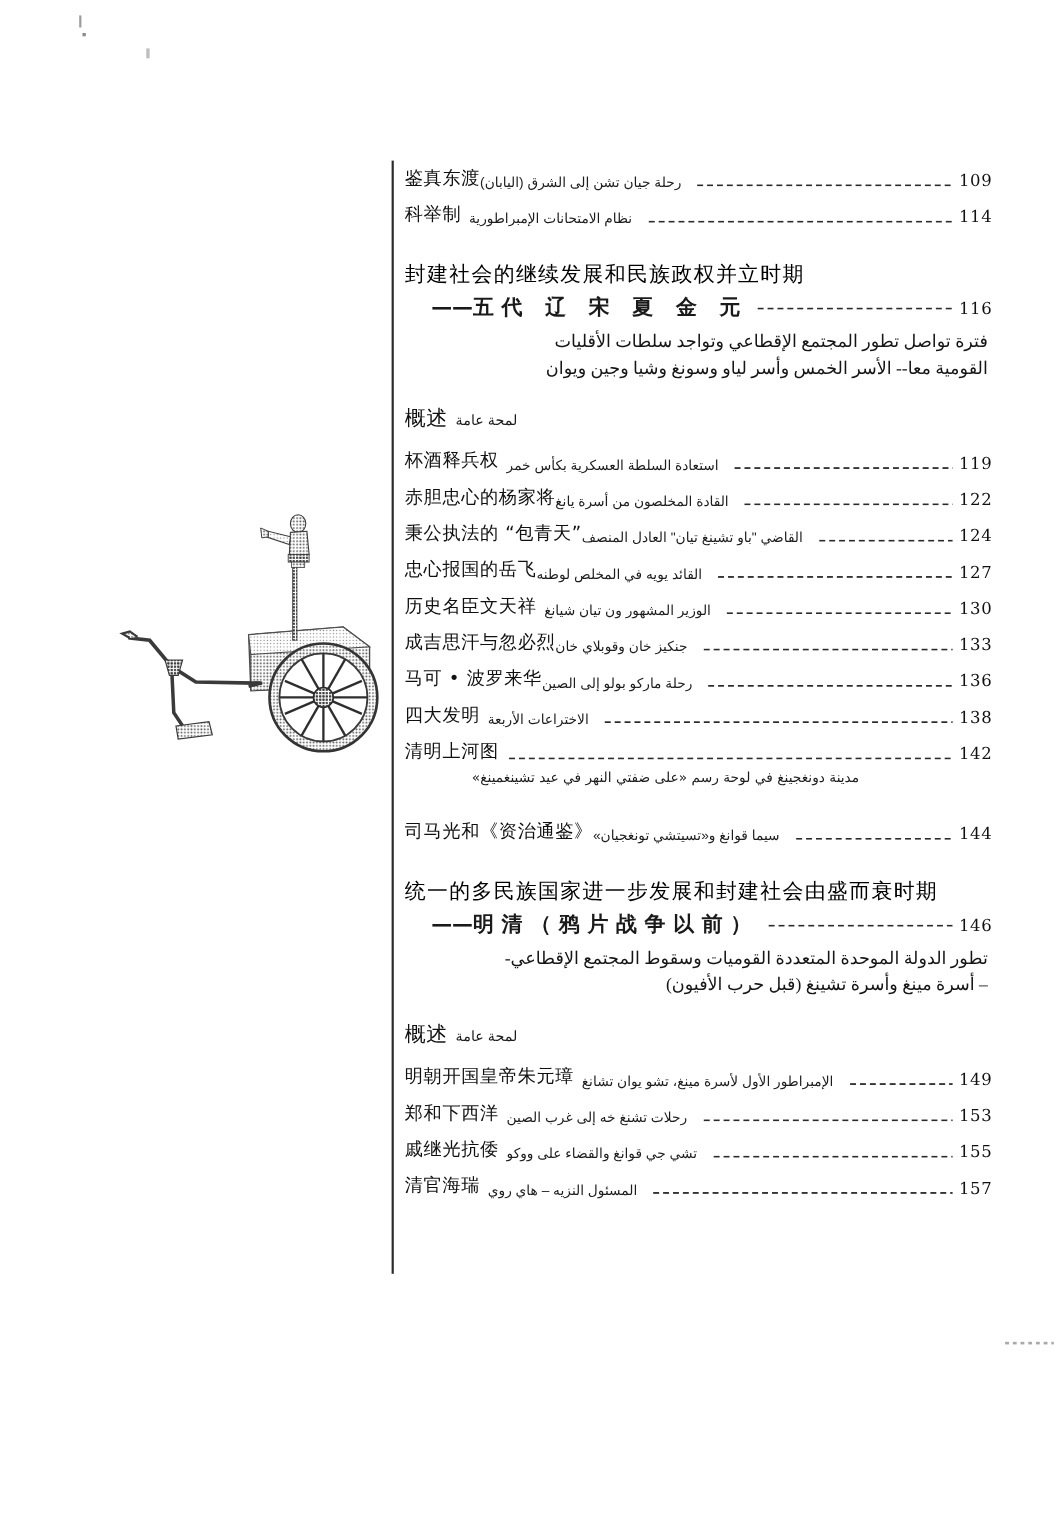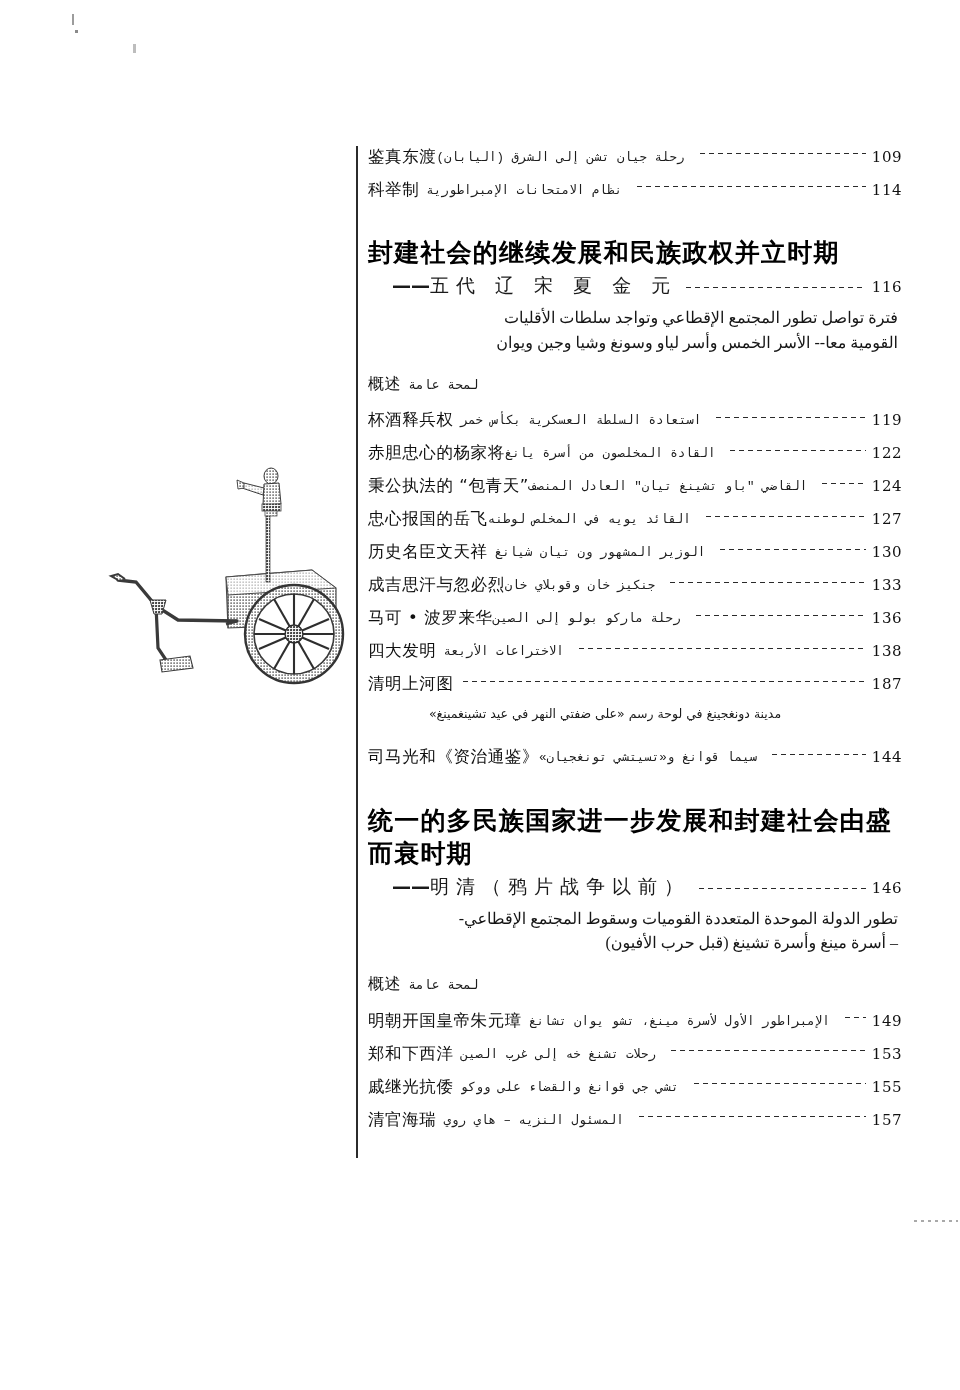"鉴真东渡" .row { align-items: center -> flex-end }
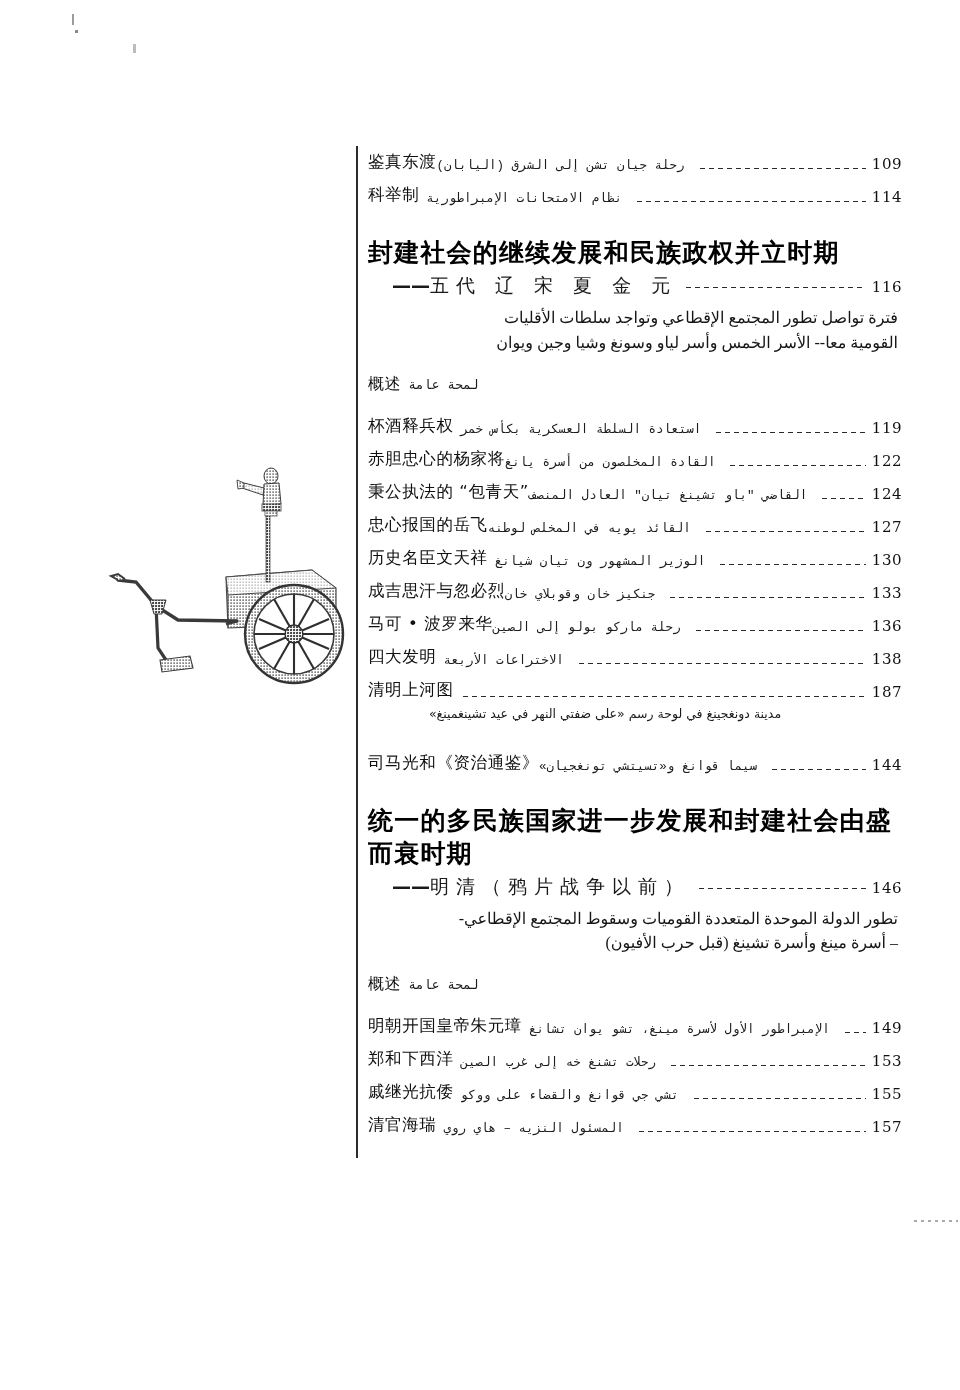"رحلة جيان تشن إلى الشرق" .ar { font-family: Liberation Mono, monospace -> Liberation Sans, sans-serif }
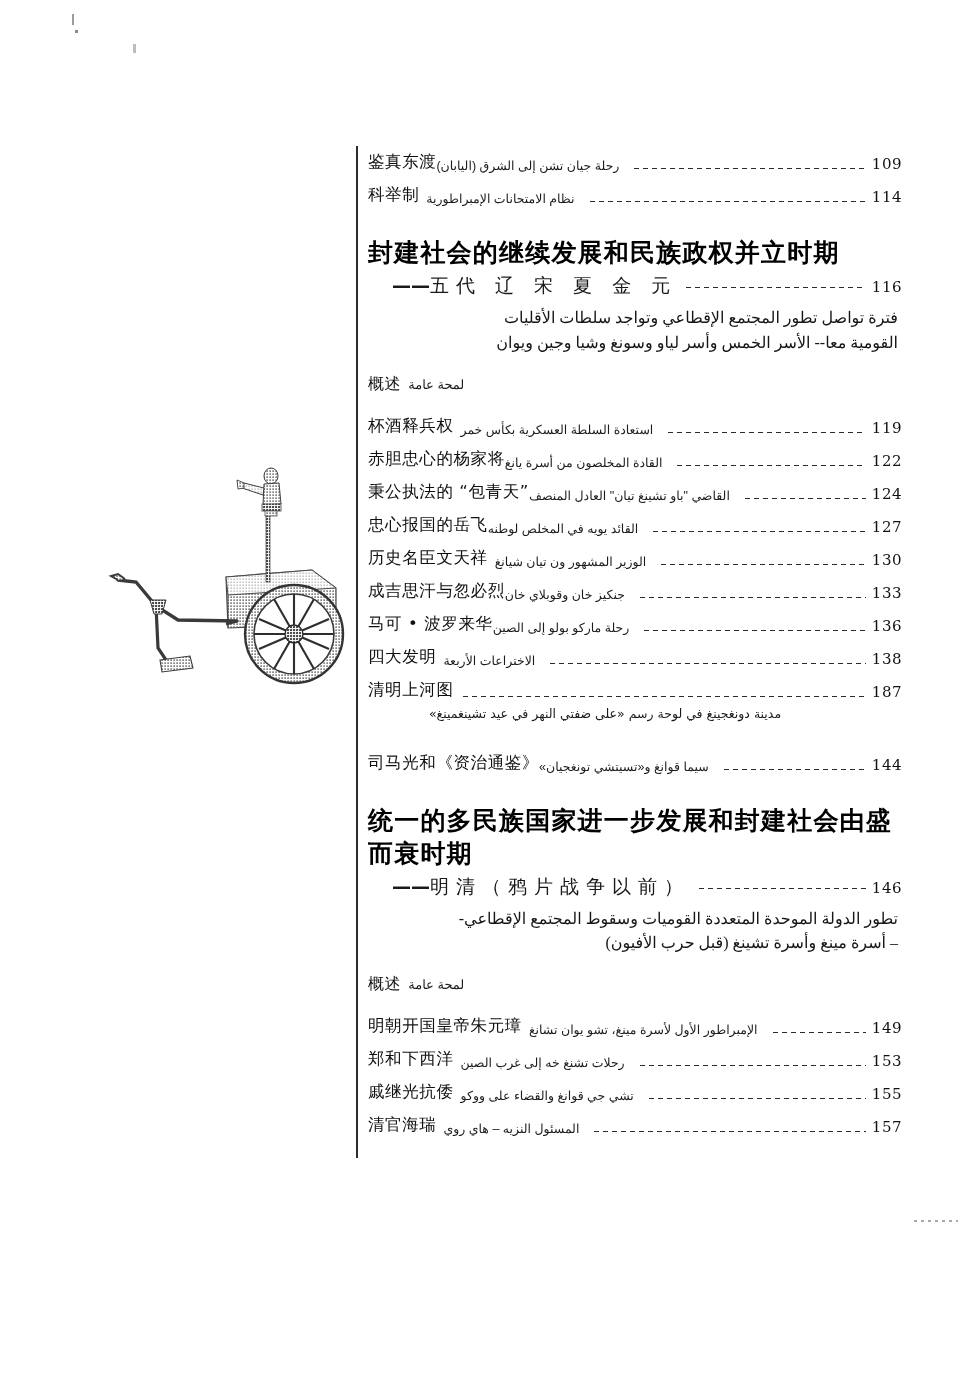"封建社会的继续发展和民族政权并立时期" .sec-line1 { font-size: 25px -> 19px; font-weight: 700 -> 400 }
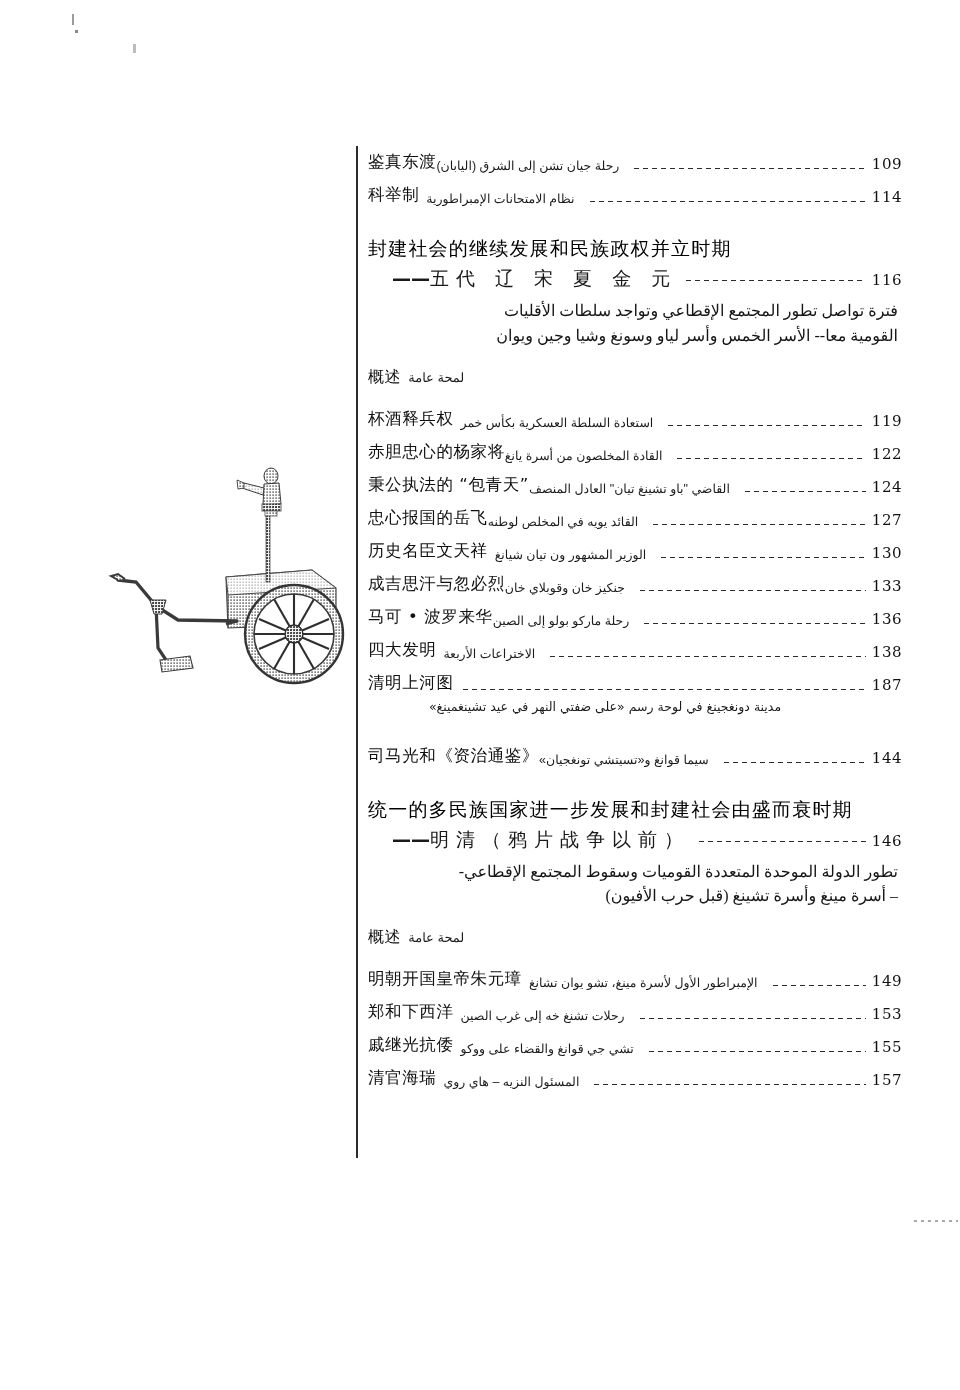"五代 辽 宋 夏 金" .sec-dyn { font-weight: 400 -> 700 }
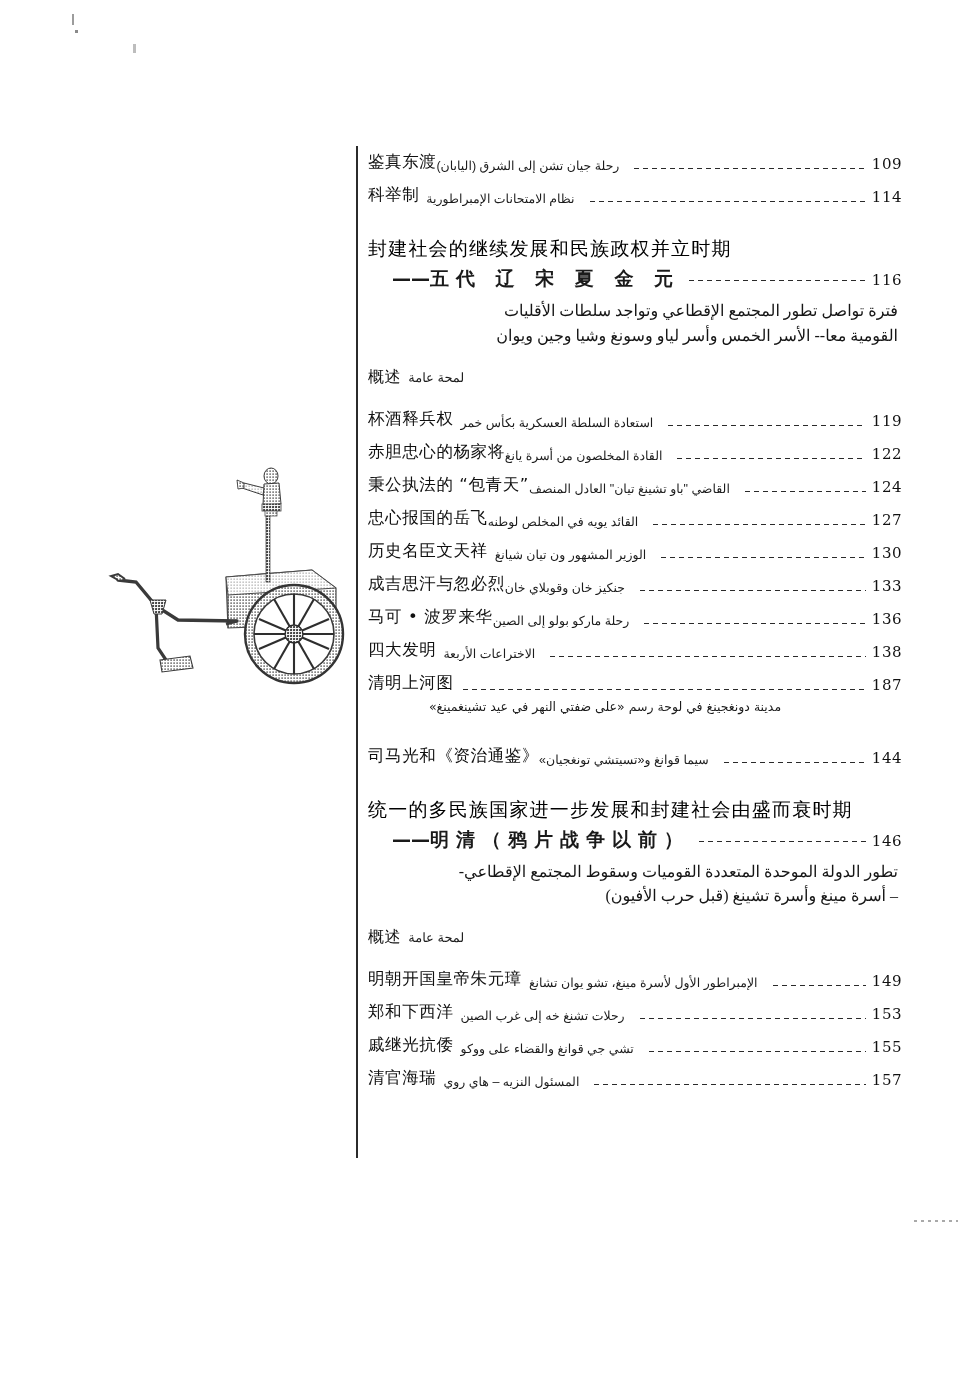"概述" .overview .zh { font-size: 16px -> 19px }
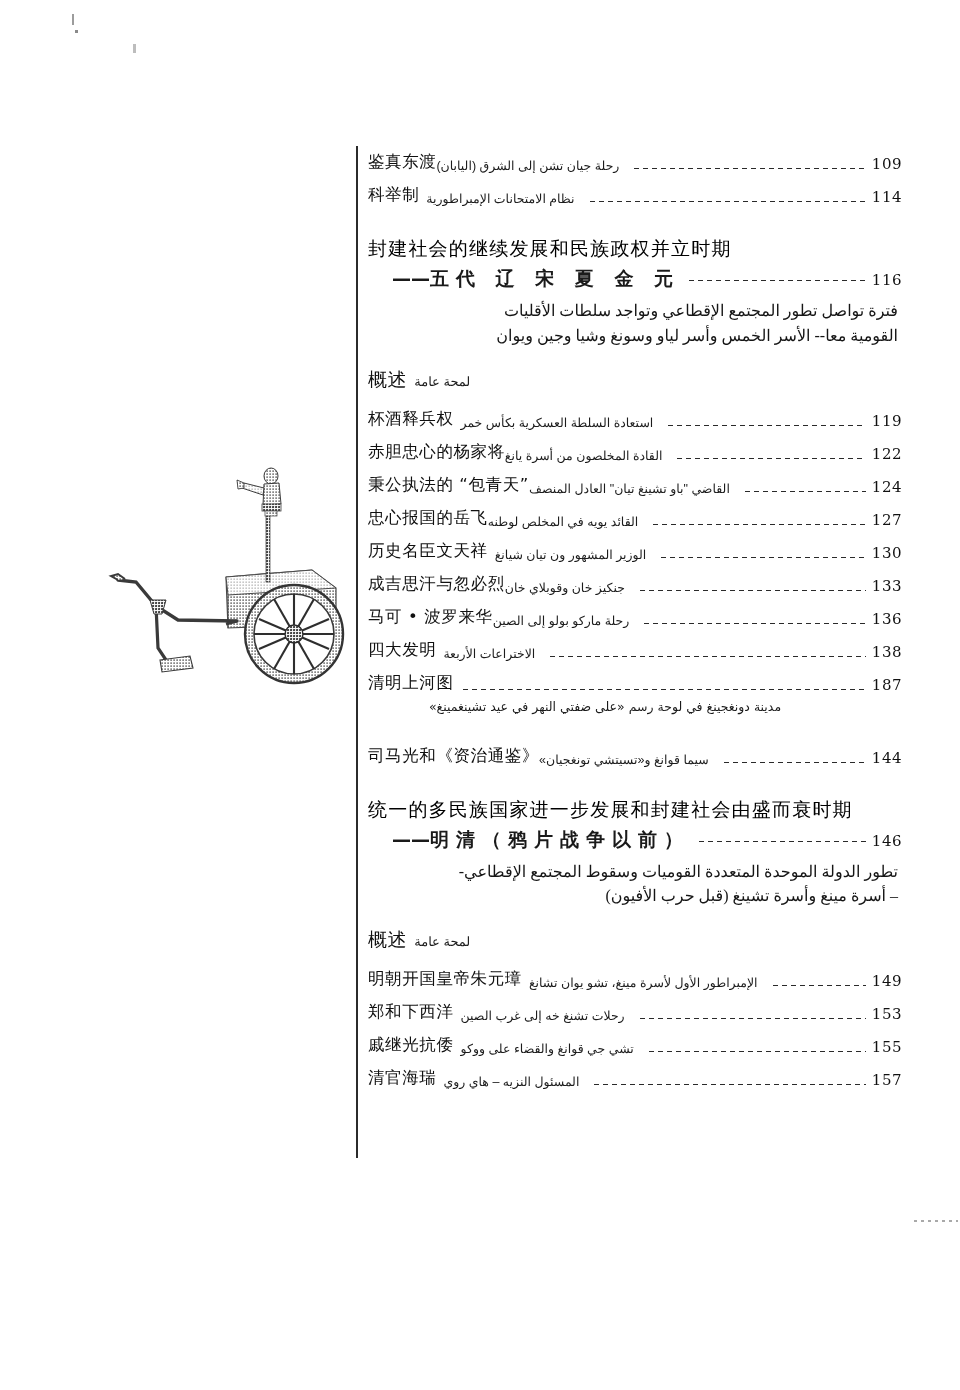"187" span.pg { text: 187 -> 142 }
